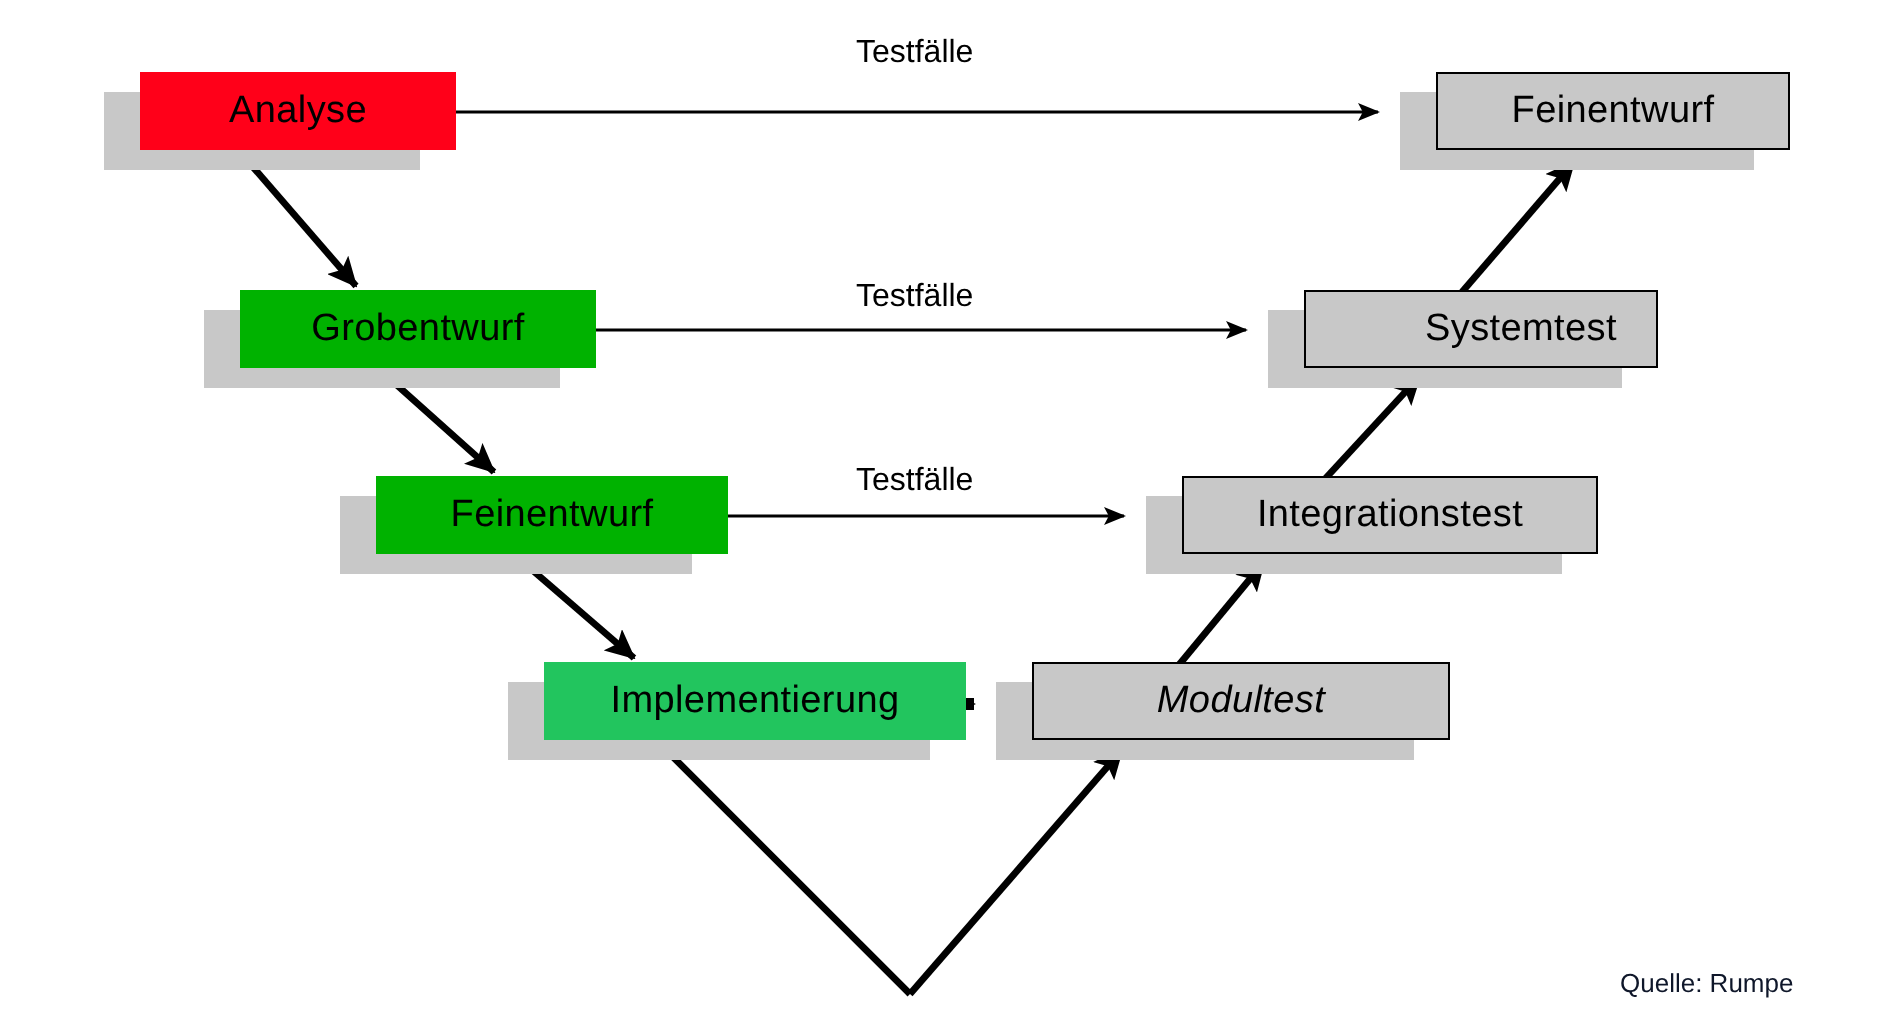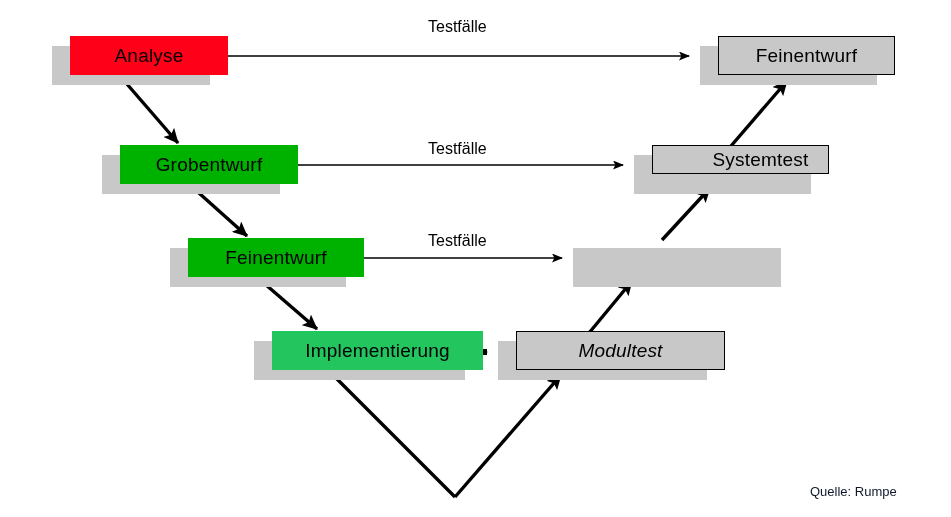"Systemtest" div.node-box { height: 29px -> 39px }
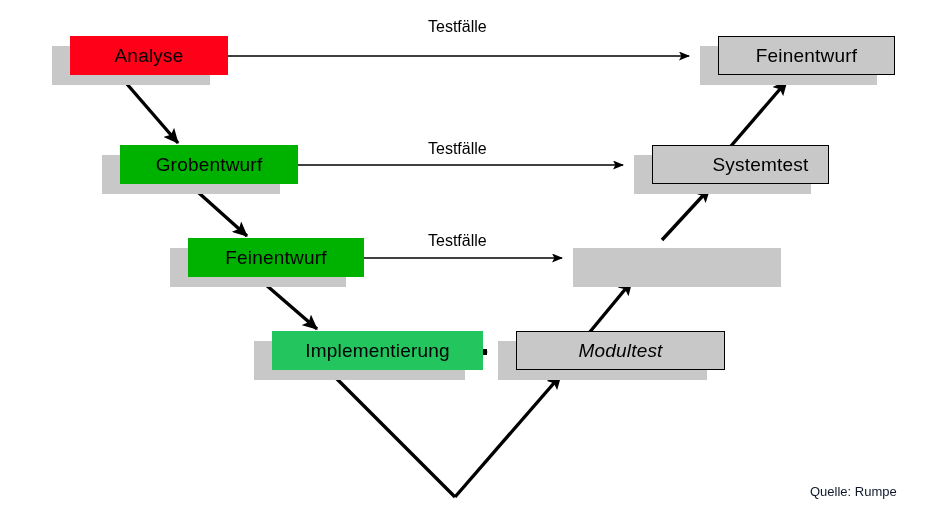"Integrationstest" div.node-box { html: none -> <div>Integrationstest</div> }
